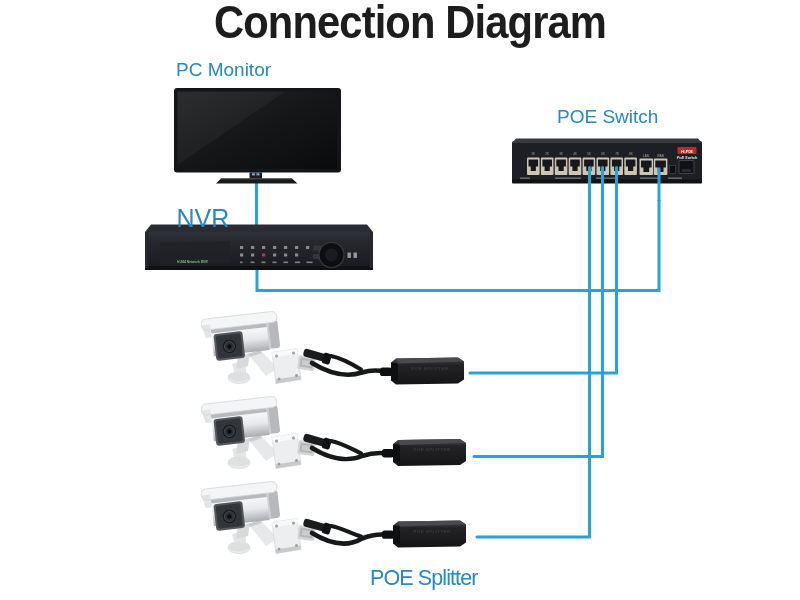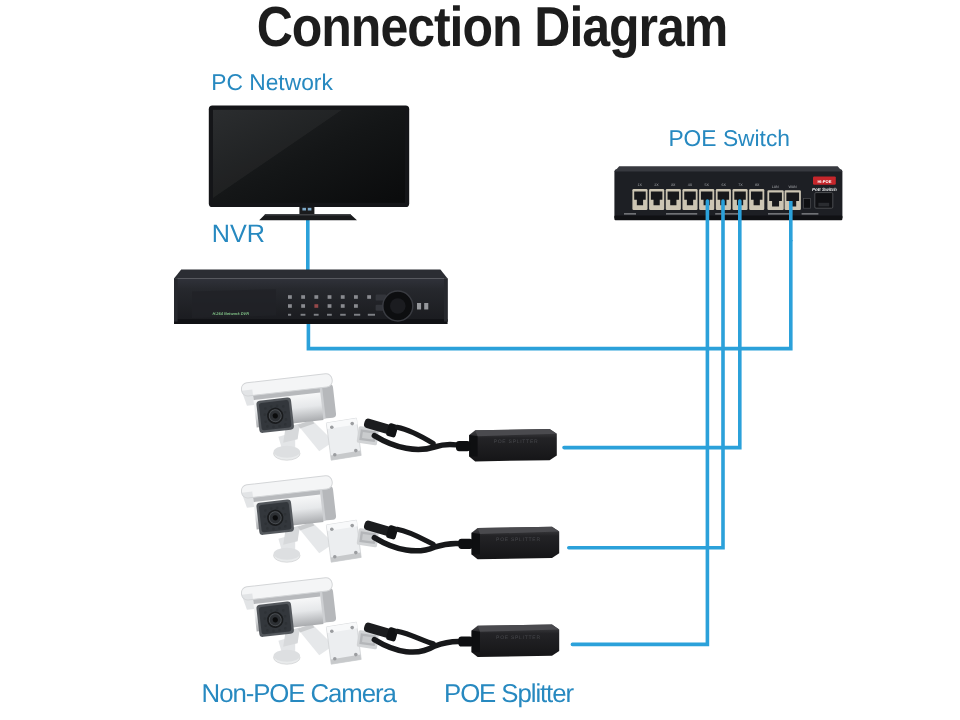"PC Network" div.t { text: Network -> Monitor }
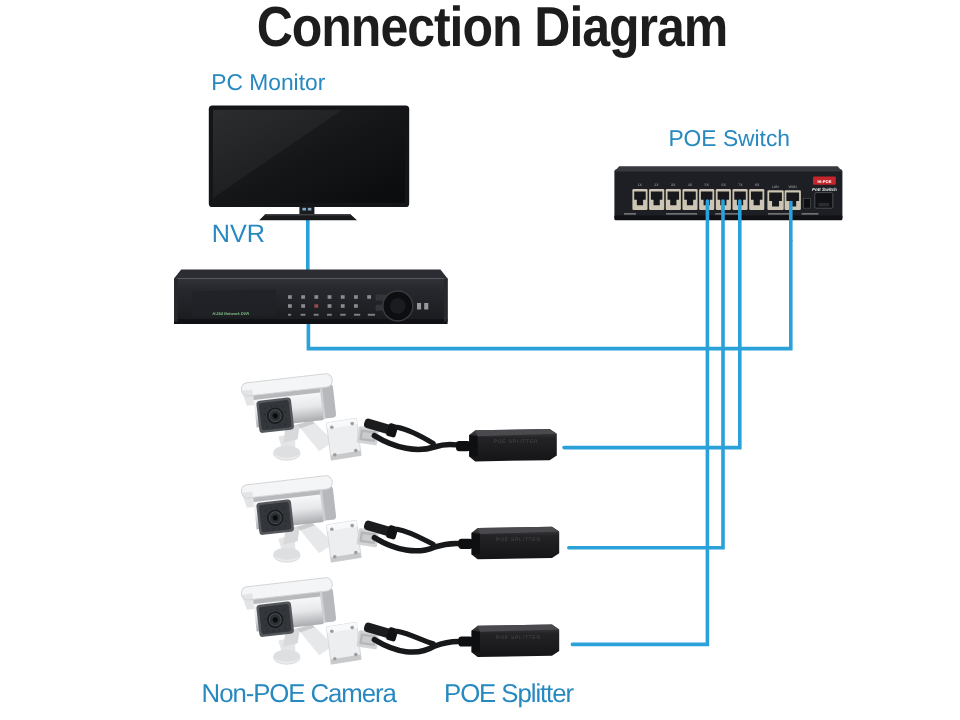"NVR" div.t { font-size: 21px -> 25px; top: 184px -> 204px }
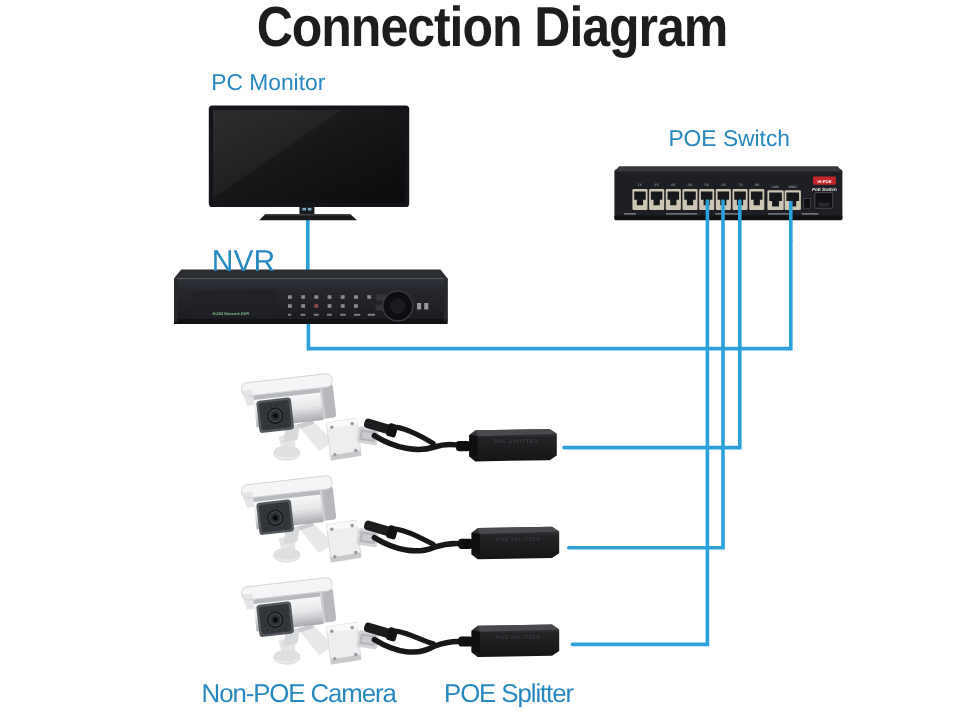"Non-POE Camera" div.t { html: <div>Non-POE Camera</div> -> none }
